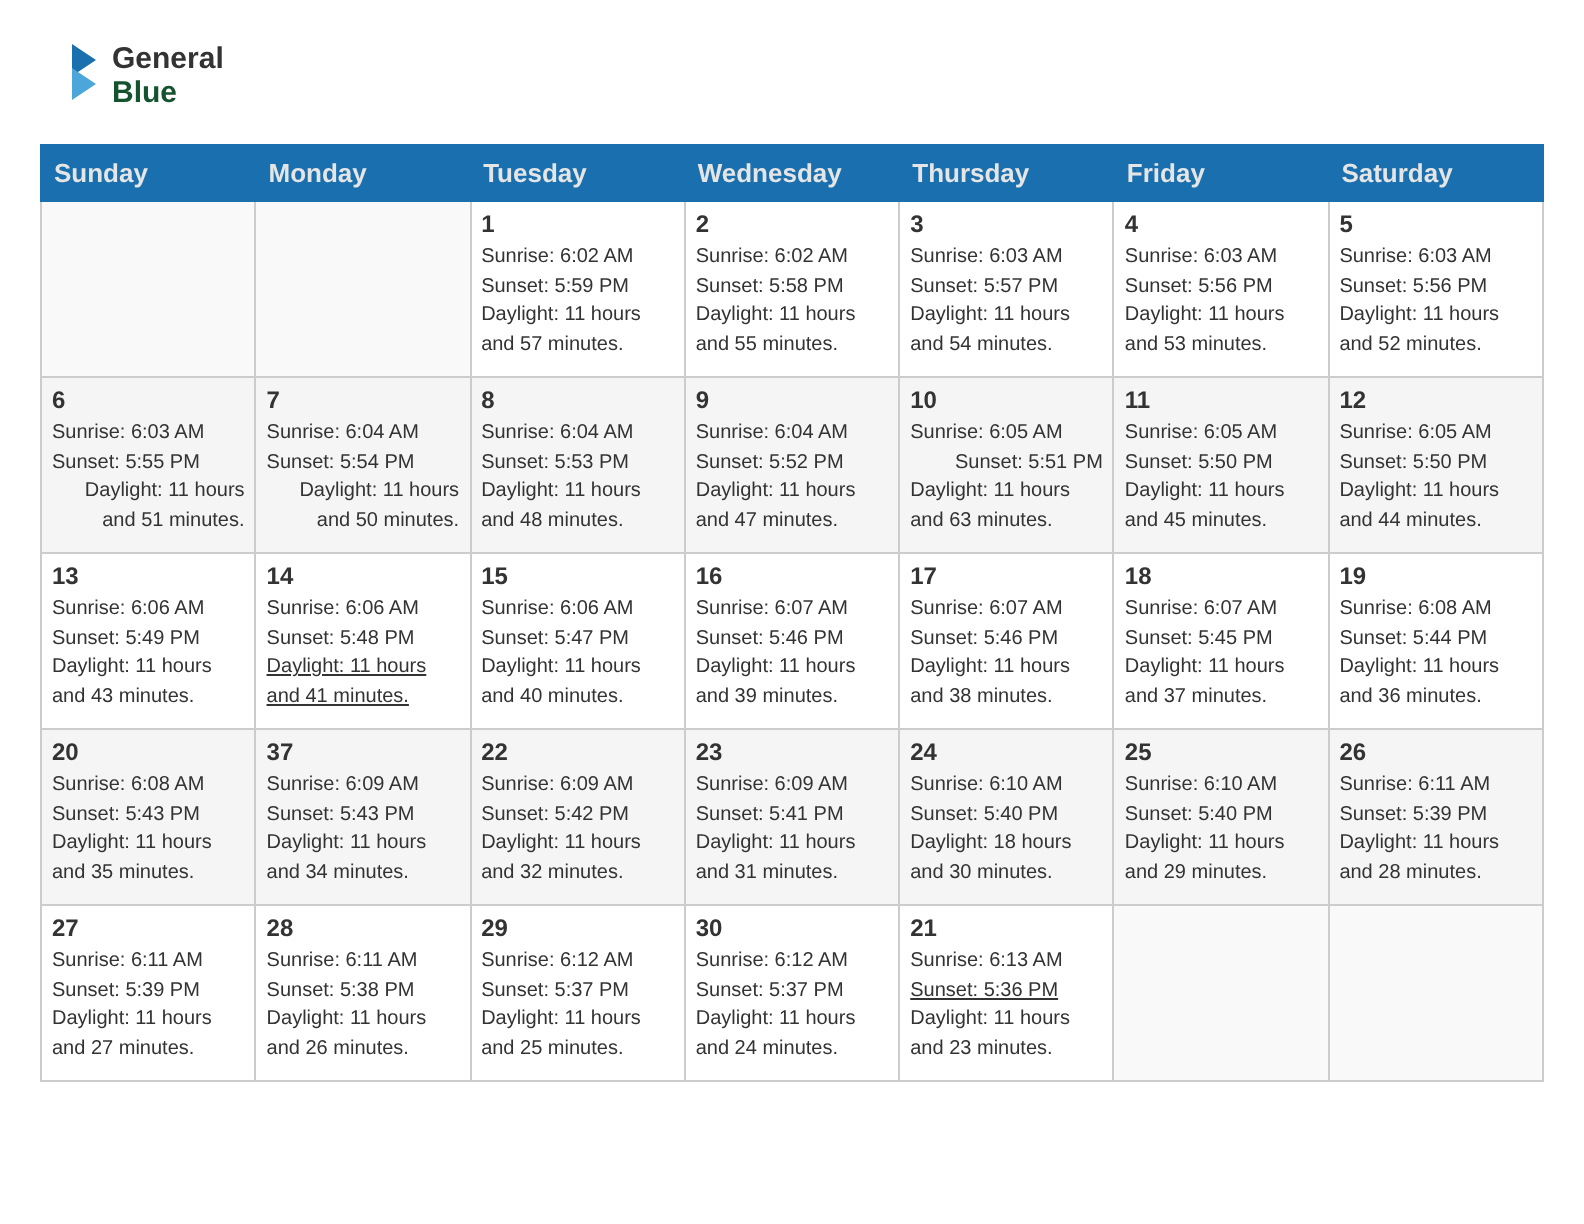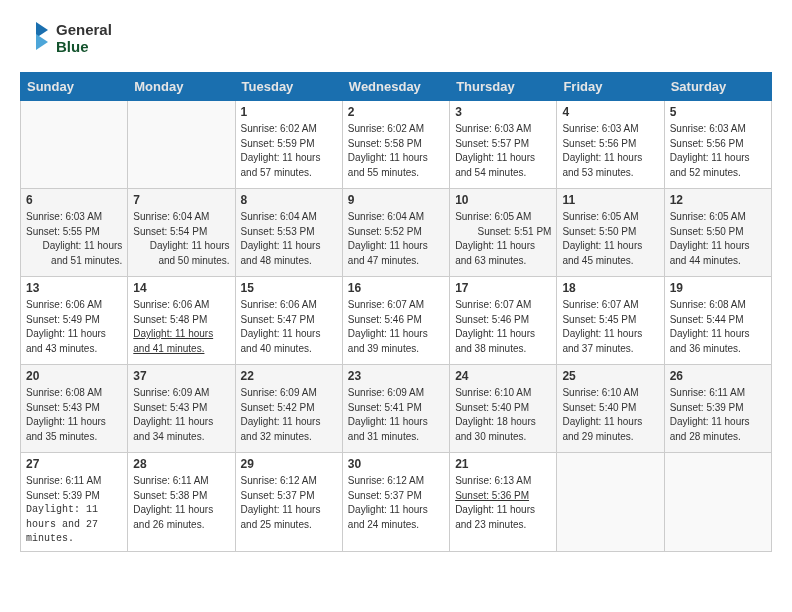"Daylight: 11 hours and 27" span { font-family: Liberation Mono, monospace -> none }
